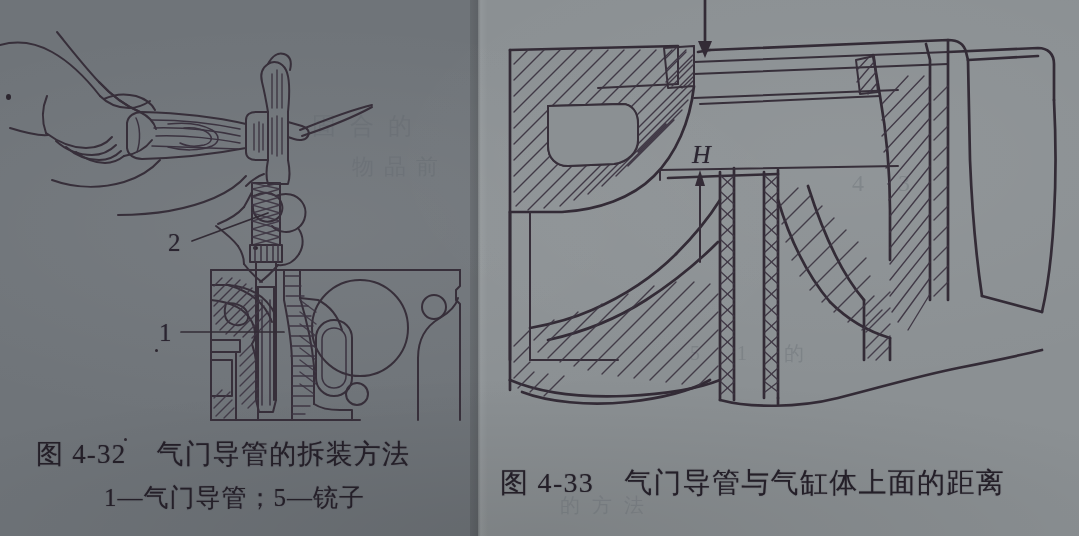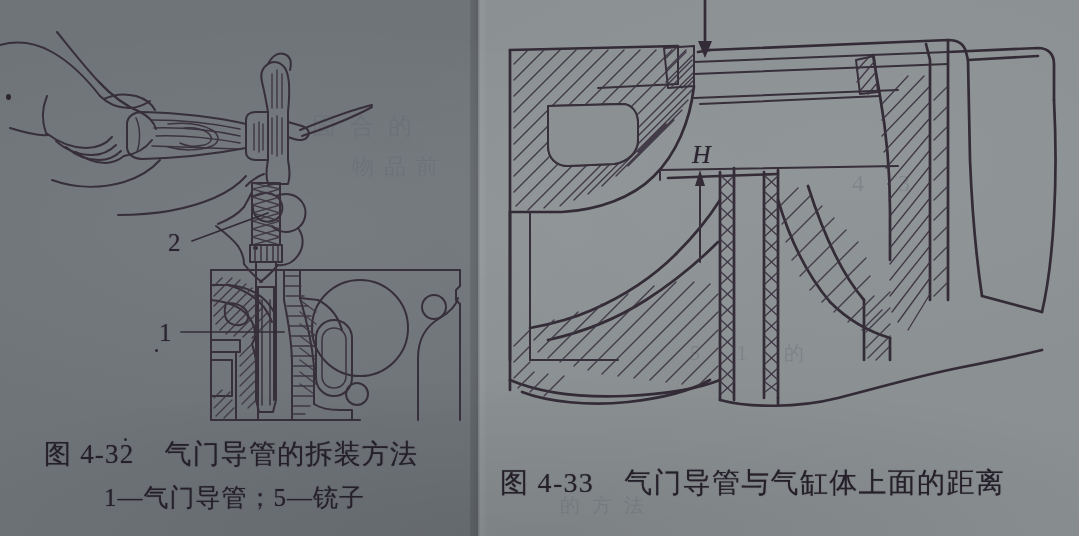"图 4-32 气门导管的拆装方法" #cap-left-main { left: 44px -> 36px }
